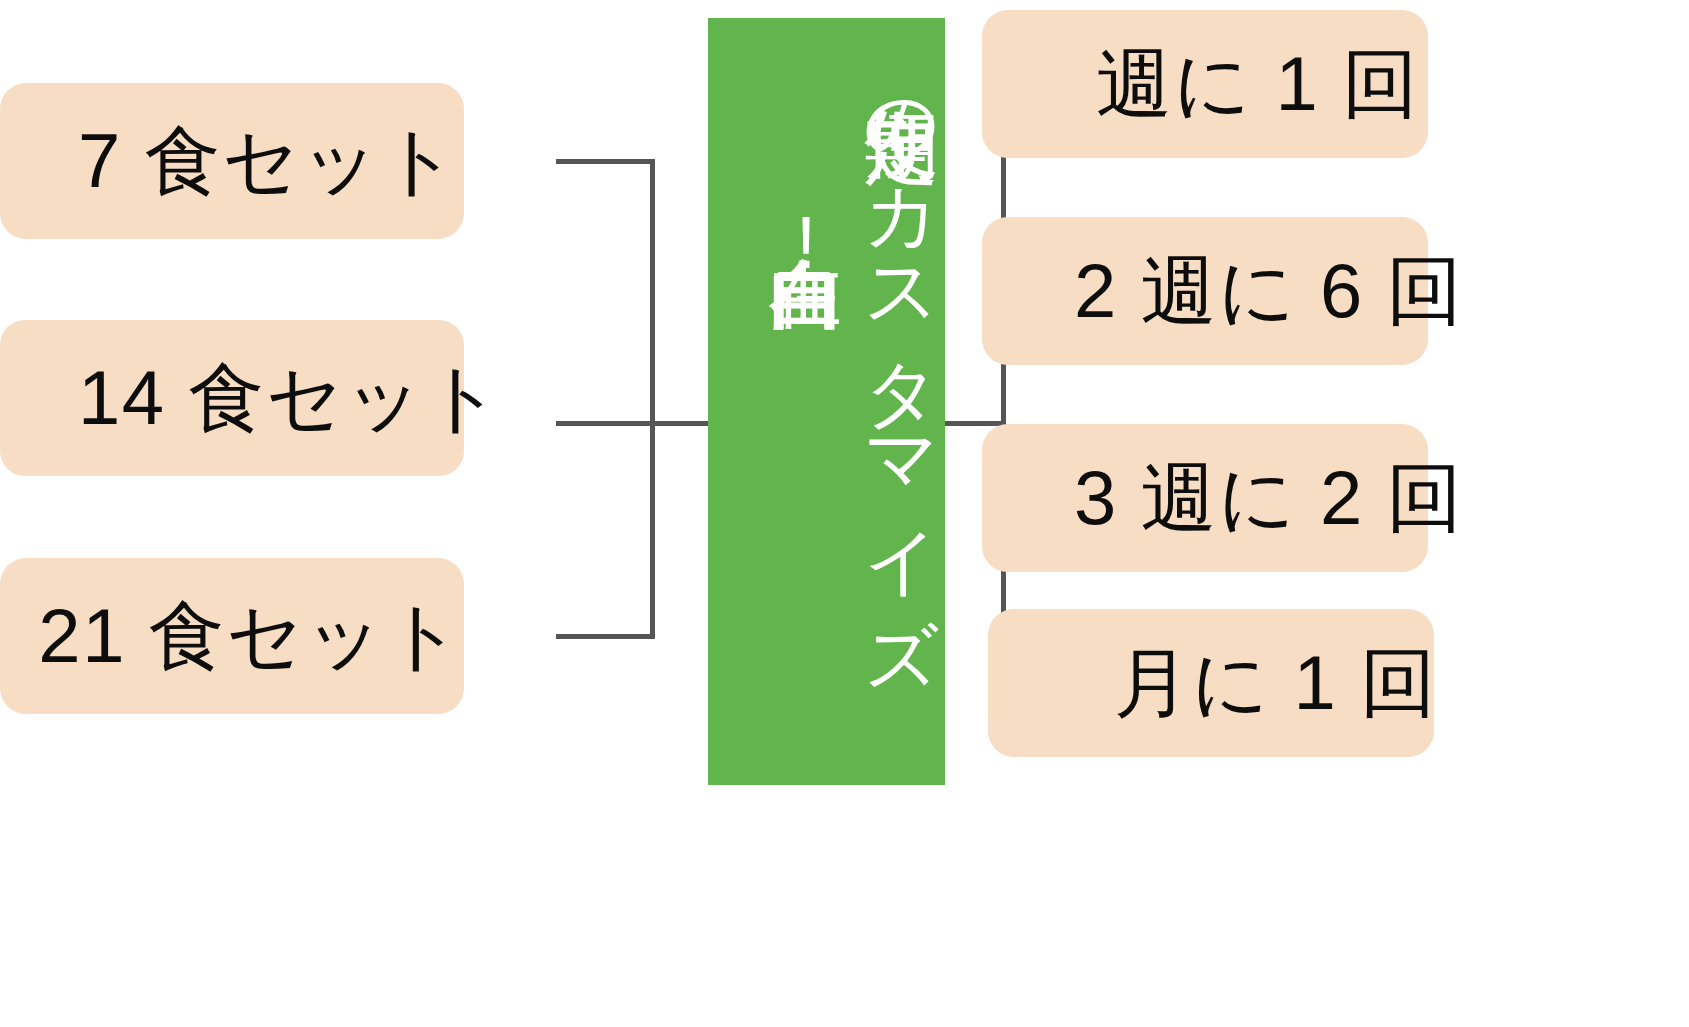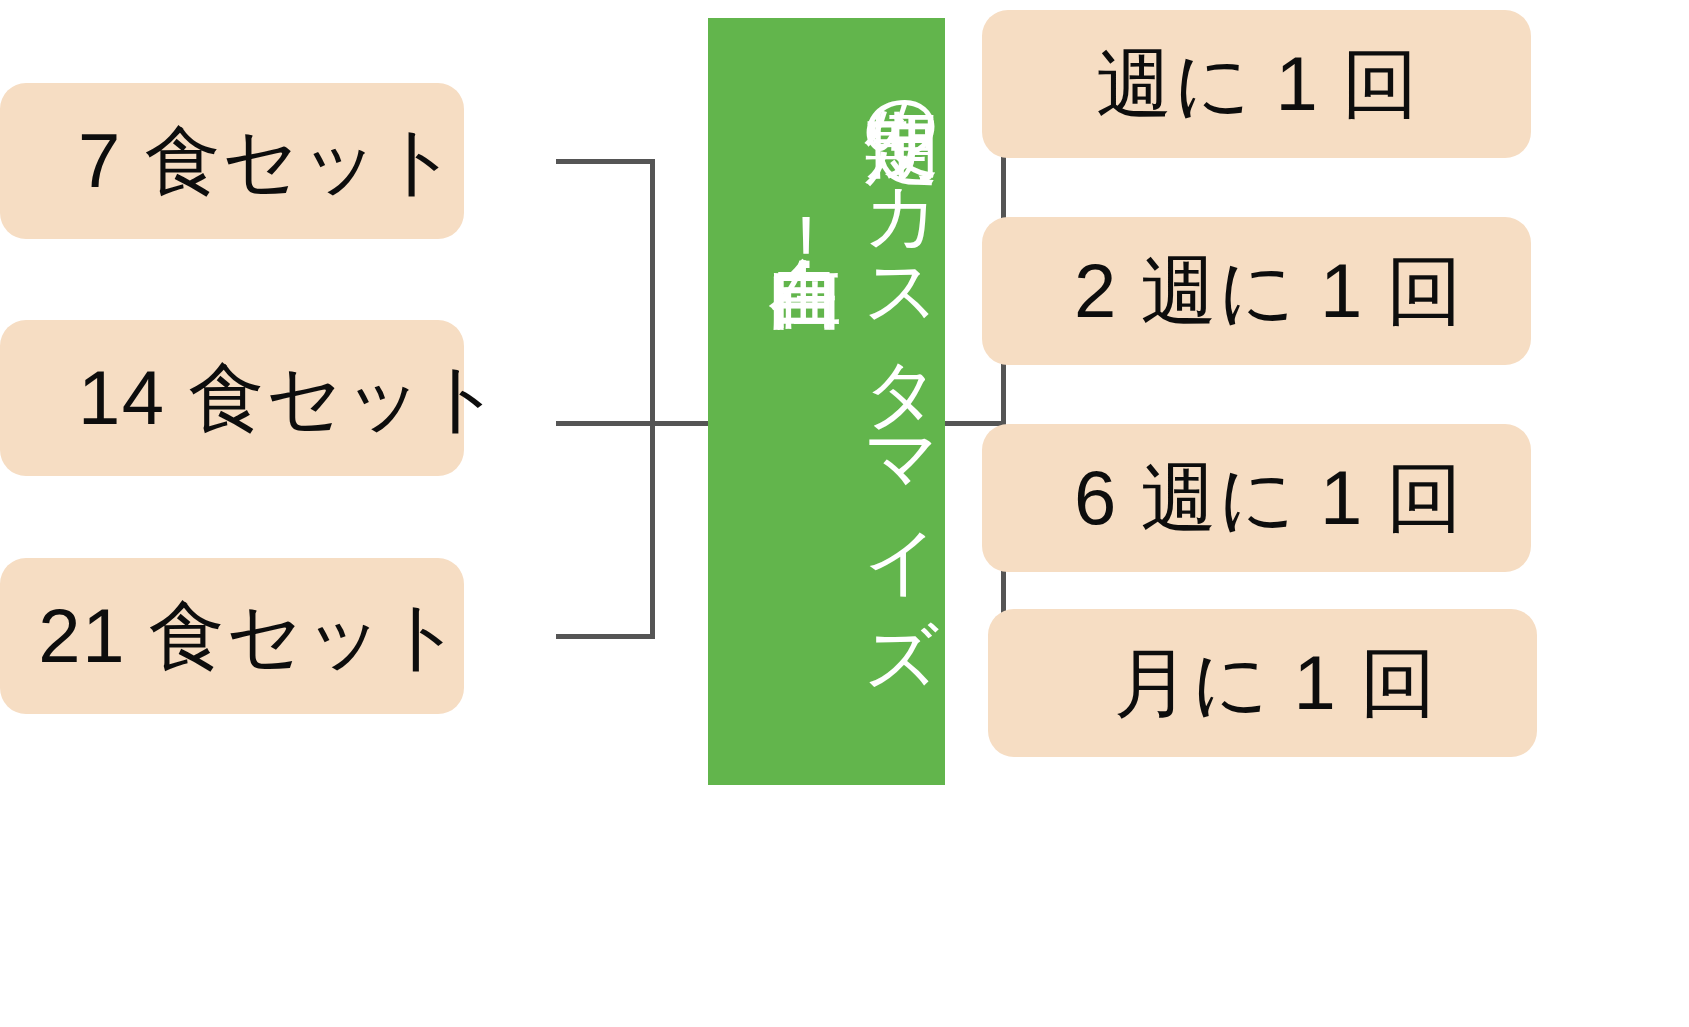"週に 1 回" .right-box { width: 549px -> 446px }
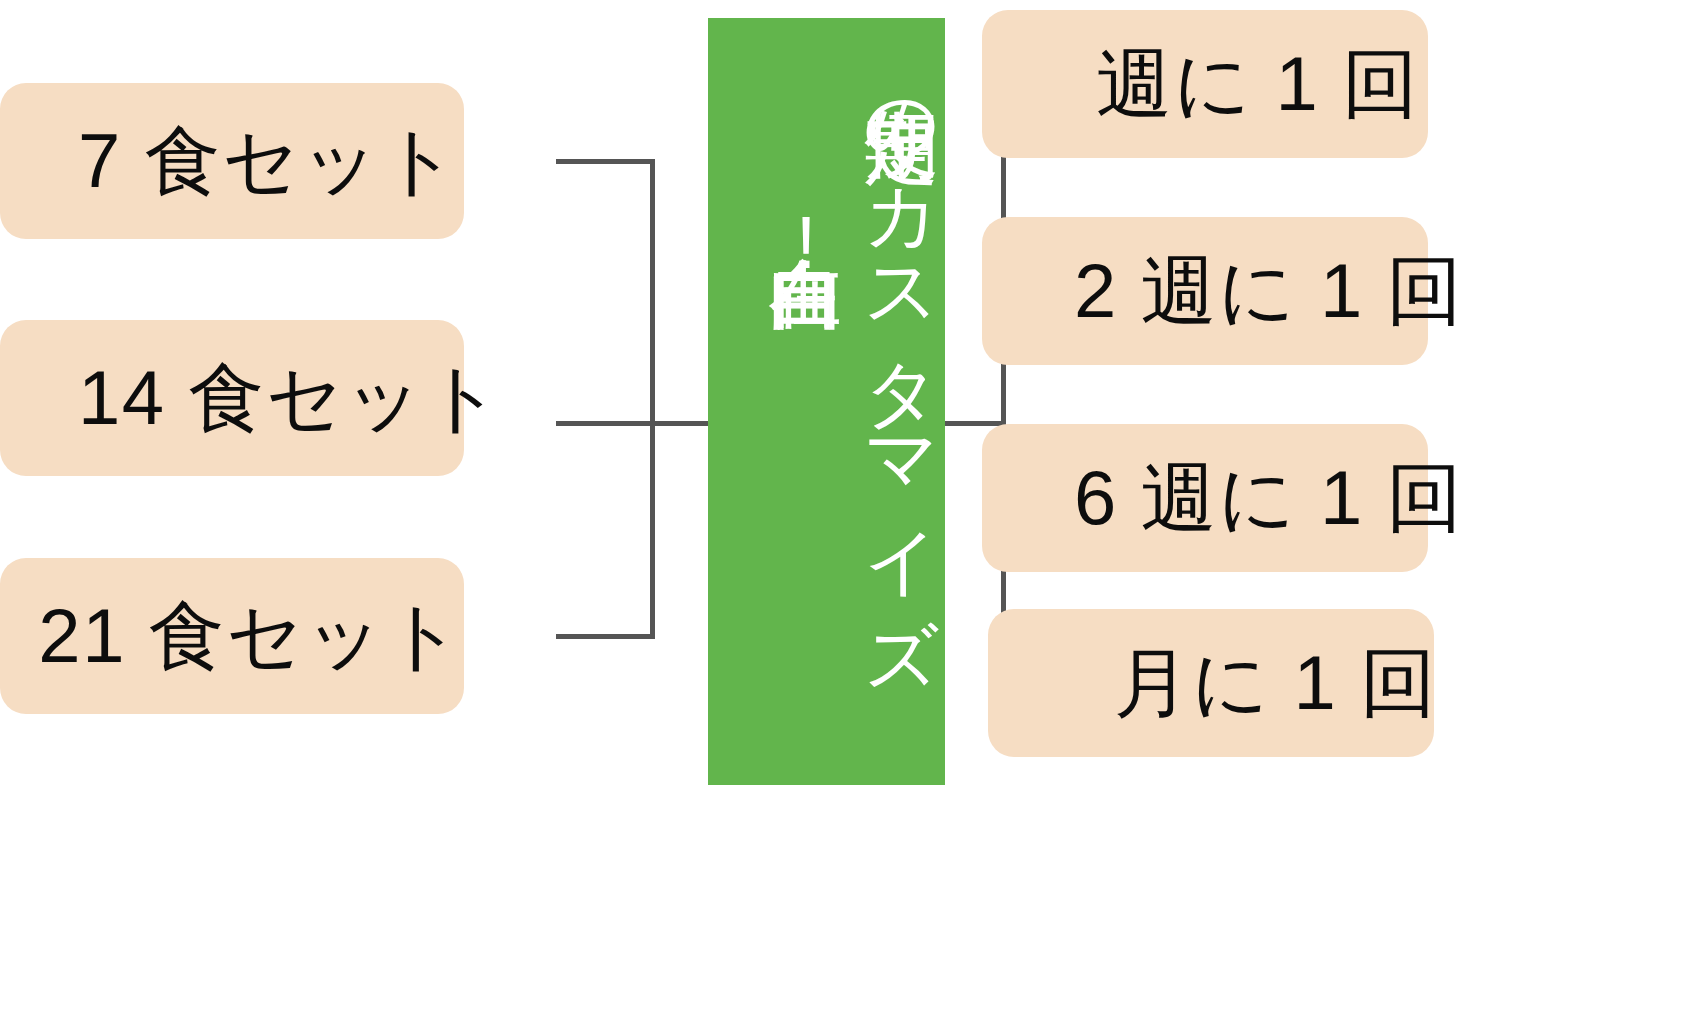"2 週に 1 回" span.pill-label { text: 1 -> 6 }
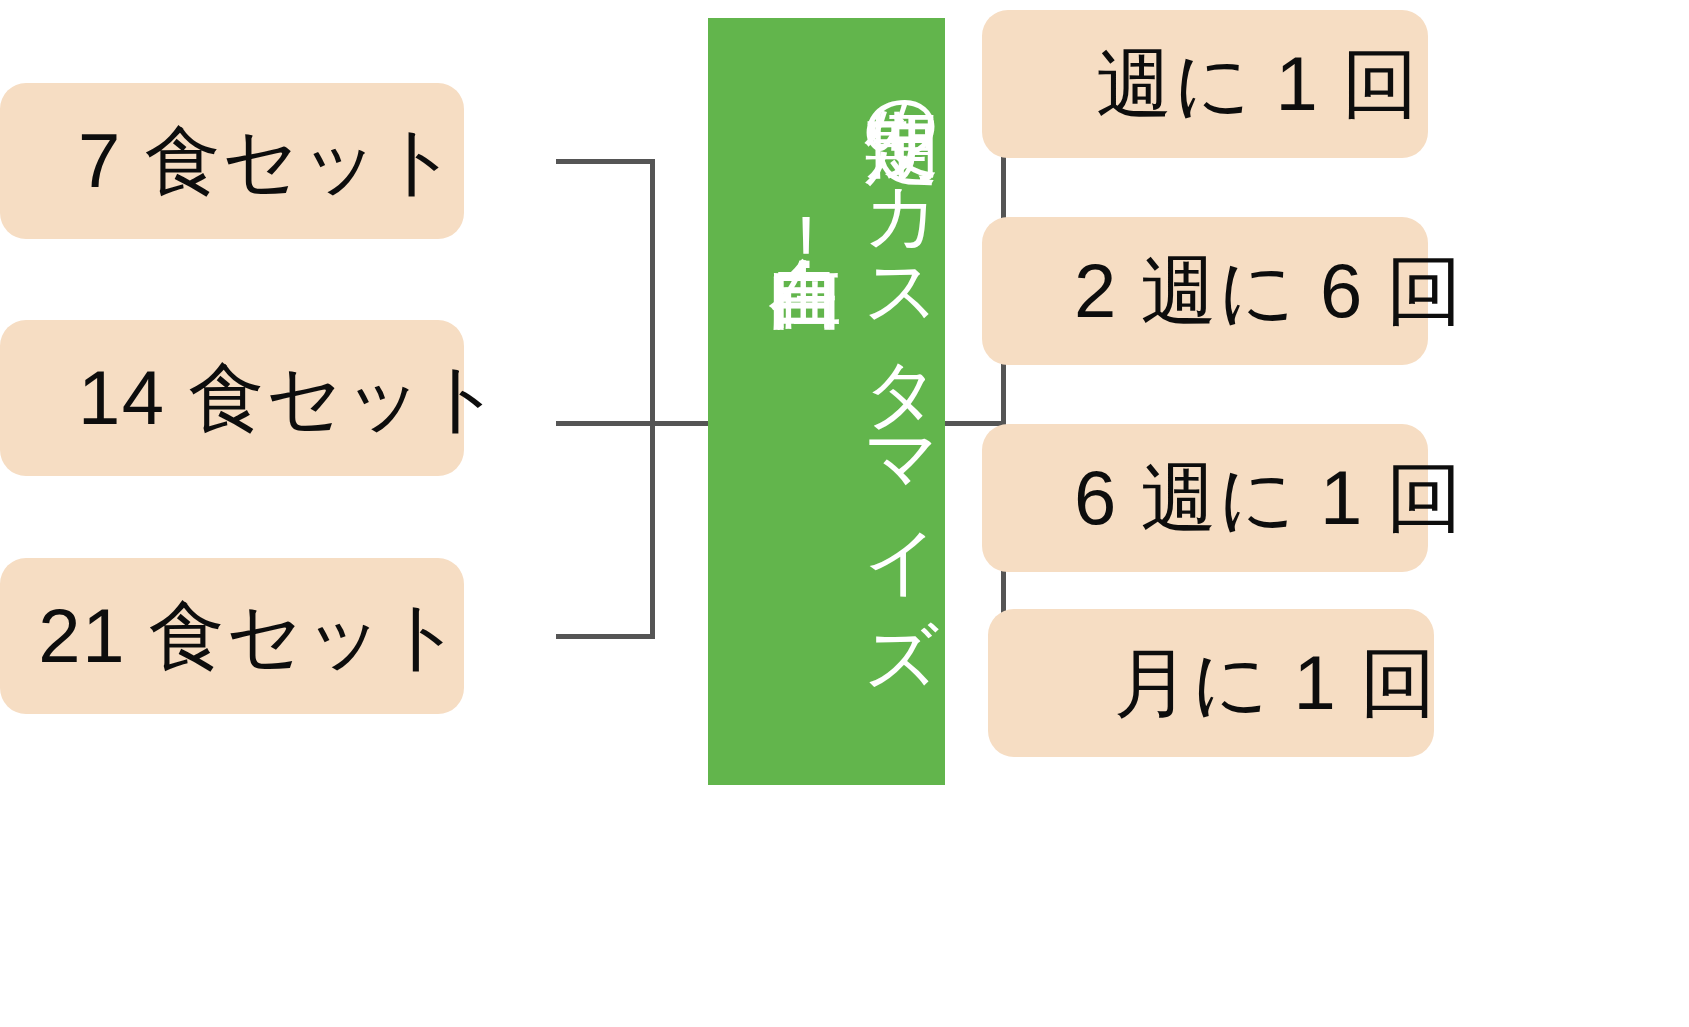"14 食セット" #left-box-2 { border-radius: none -> 25px }
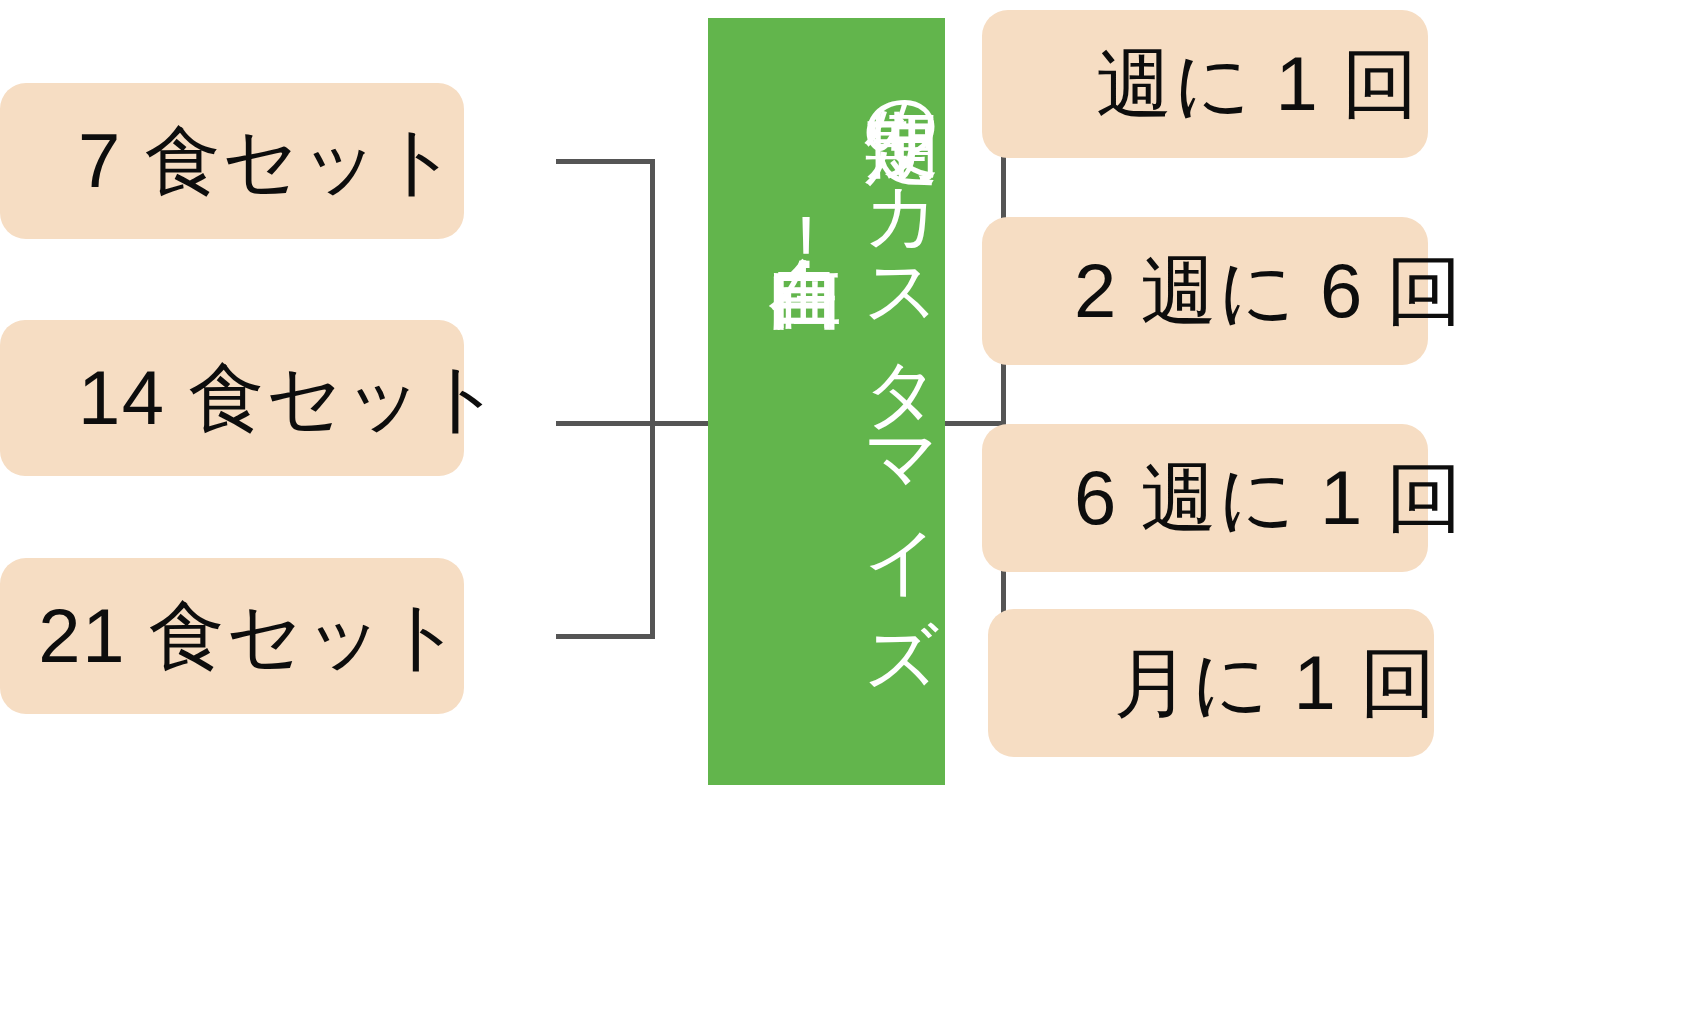"6 週に 1 回" span.pill-label { text: 6 週に 1 -> 3 週に 2 }
